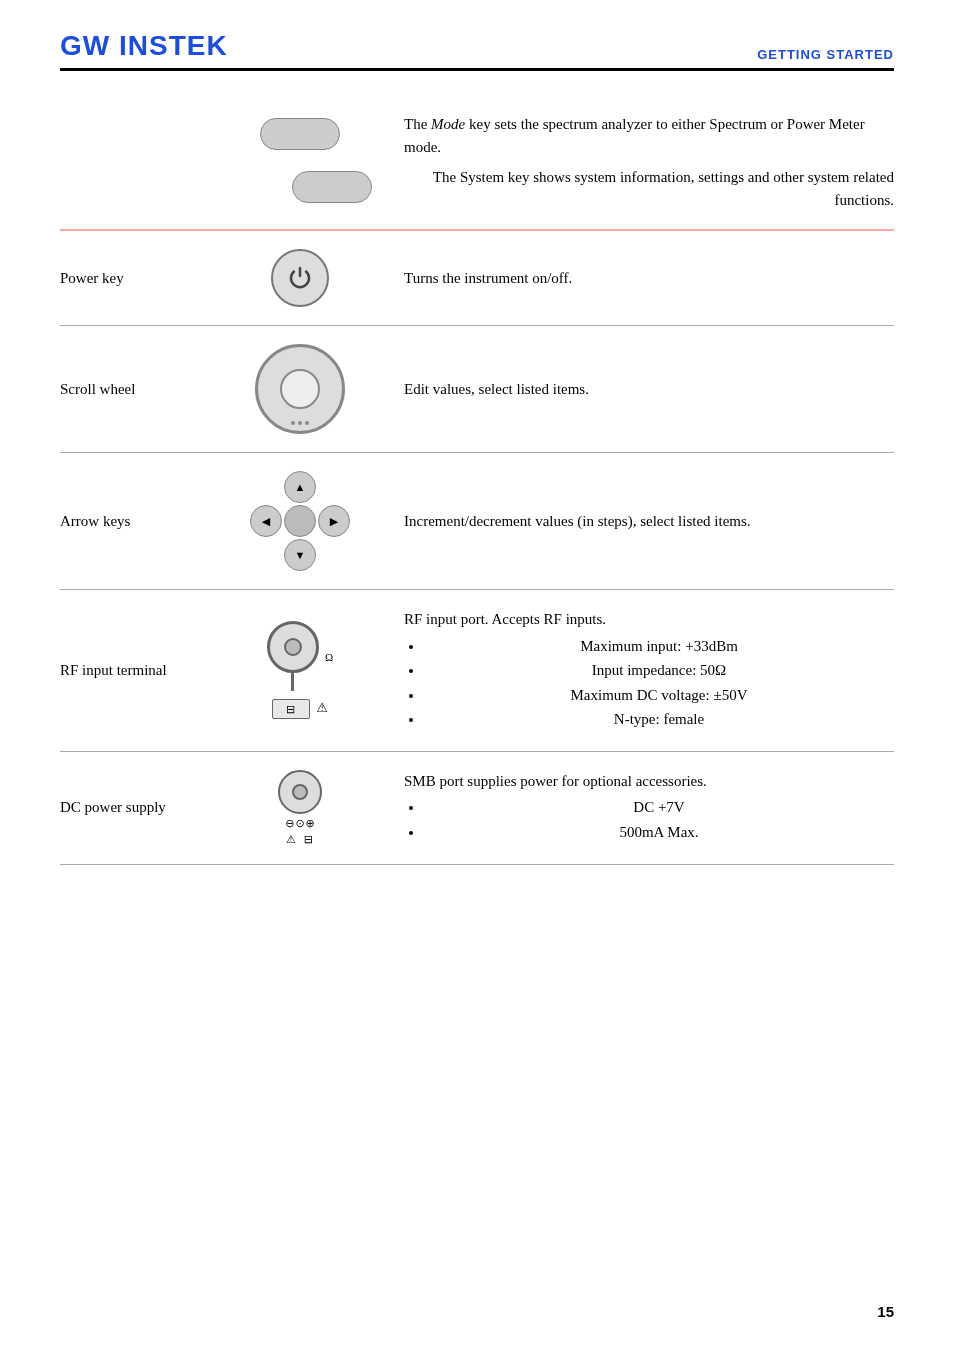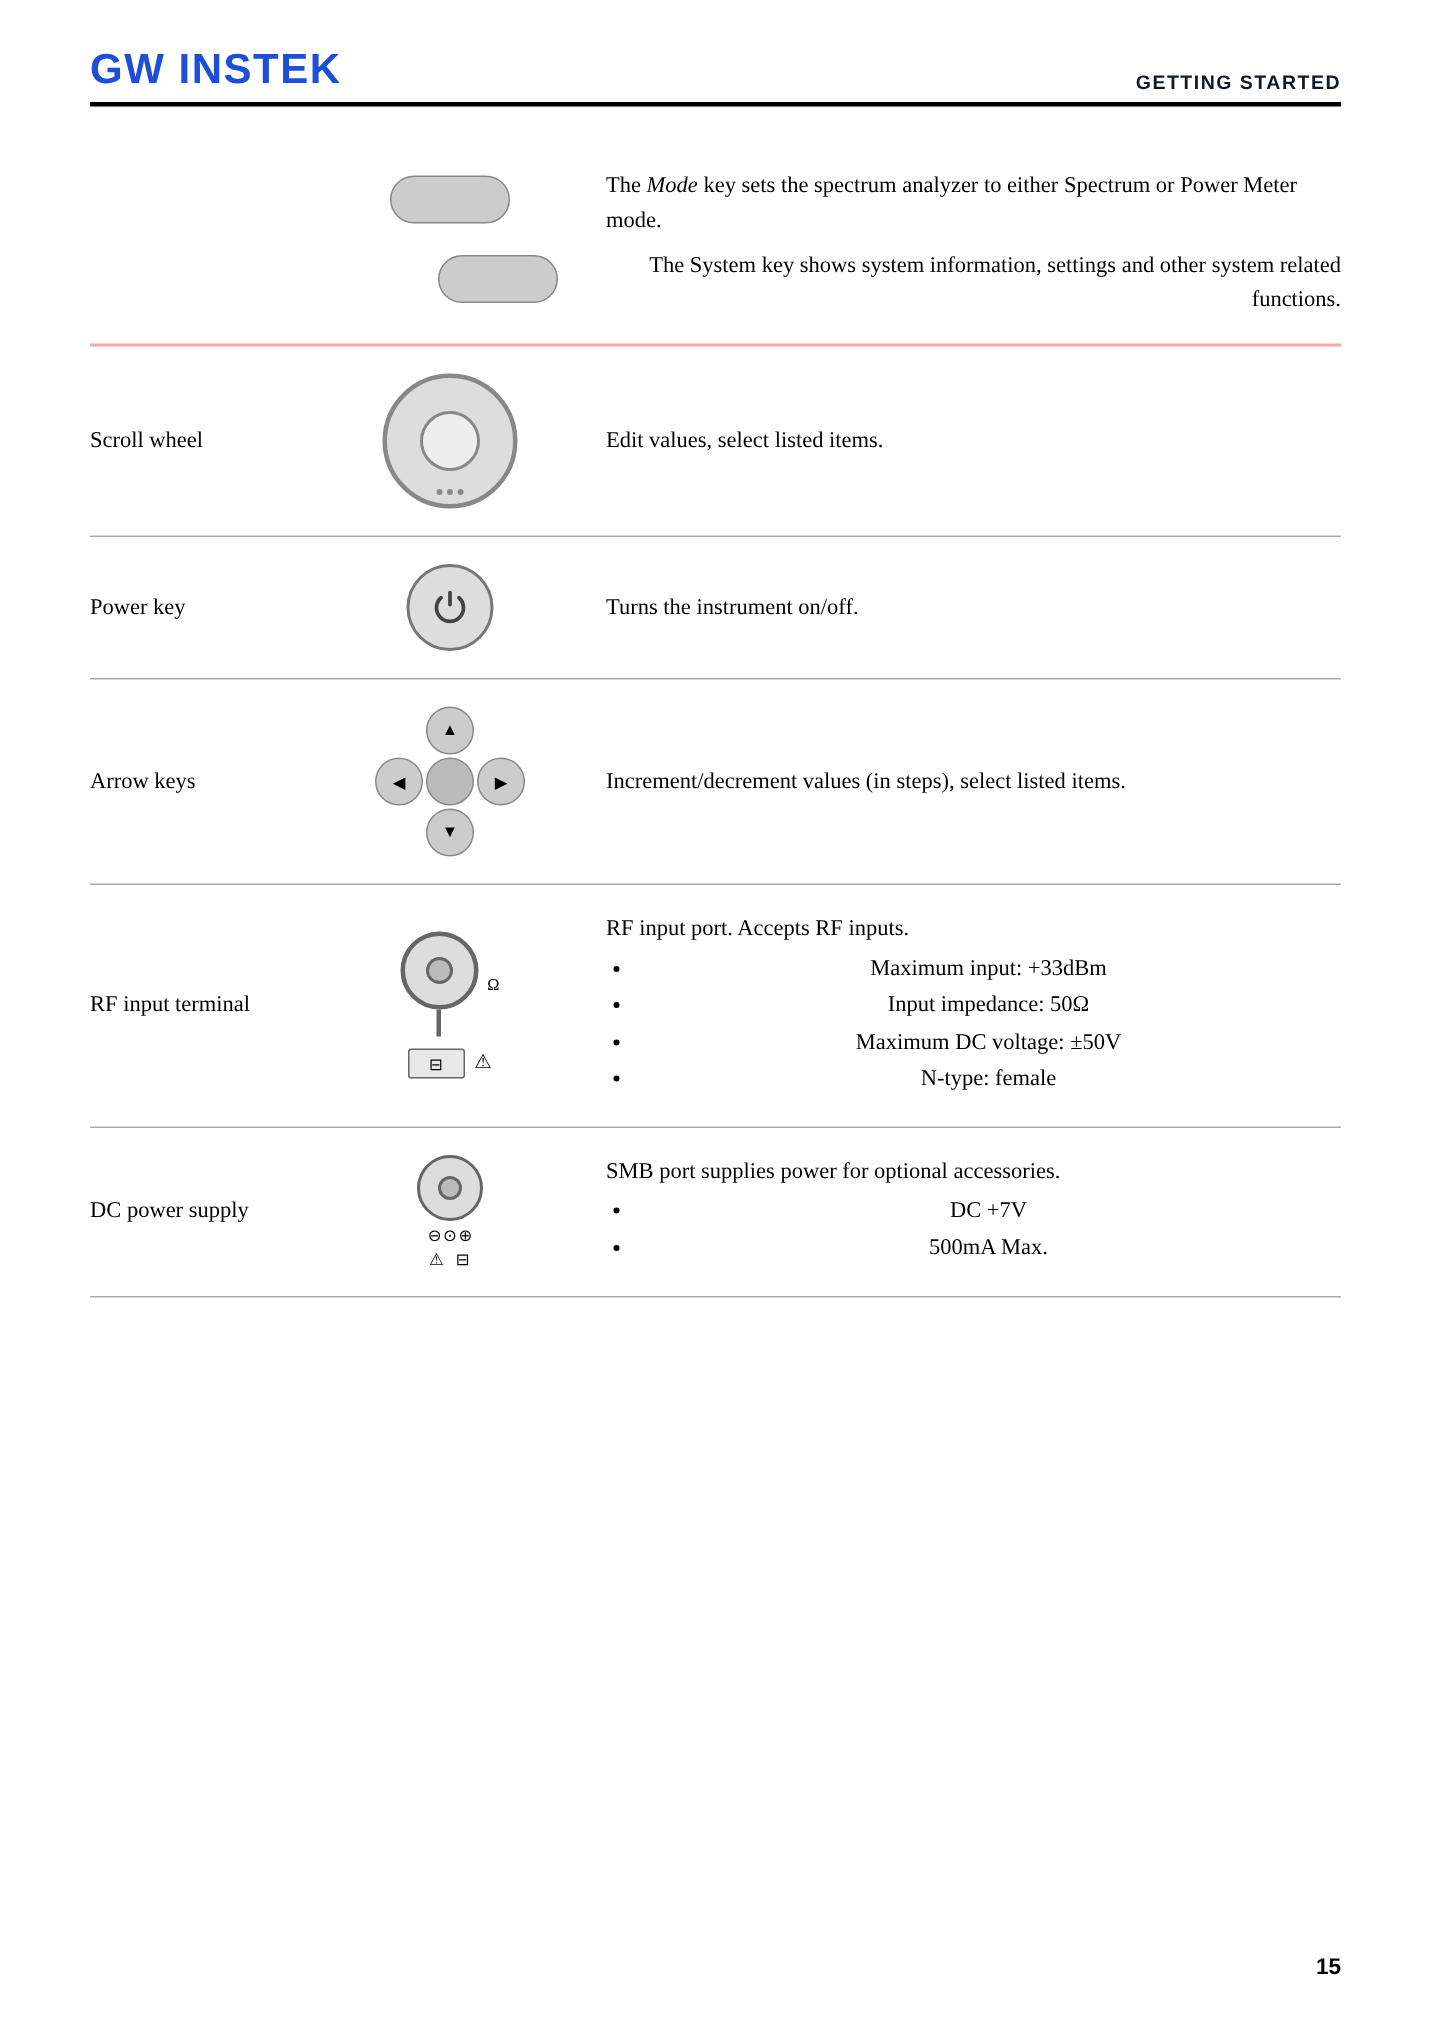"GETTING STARTED" .header-right { color: #0f172a -> #1d4ed8 }
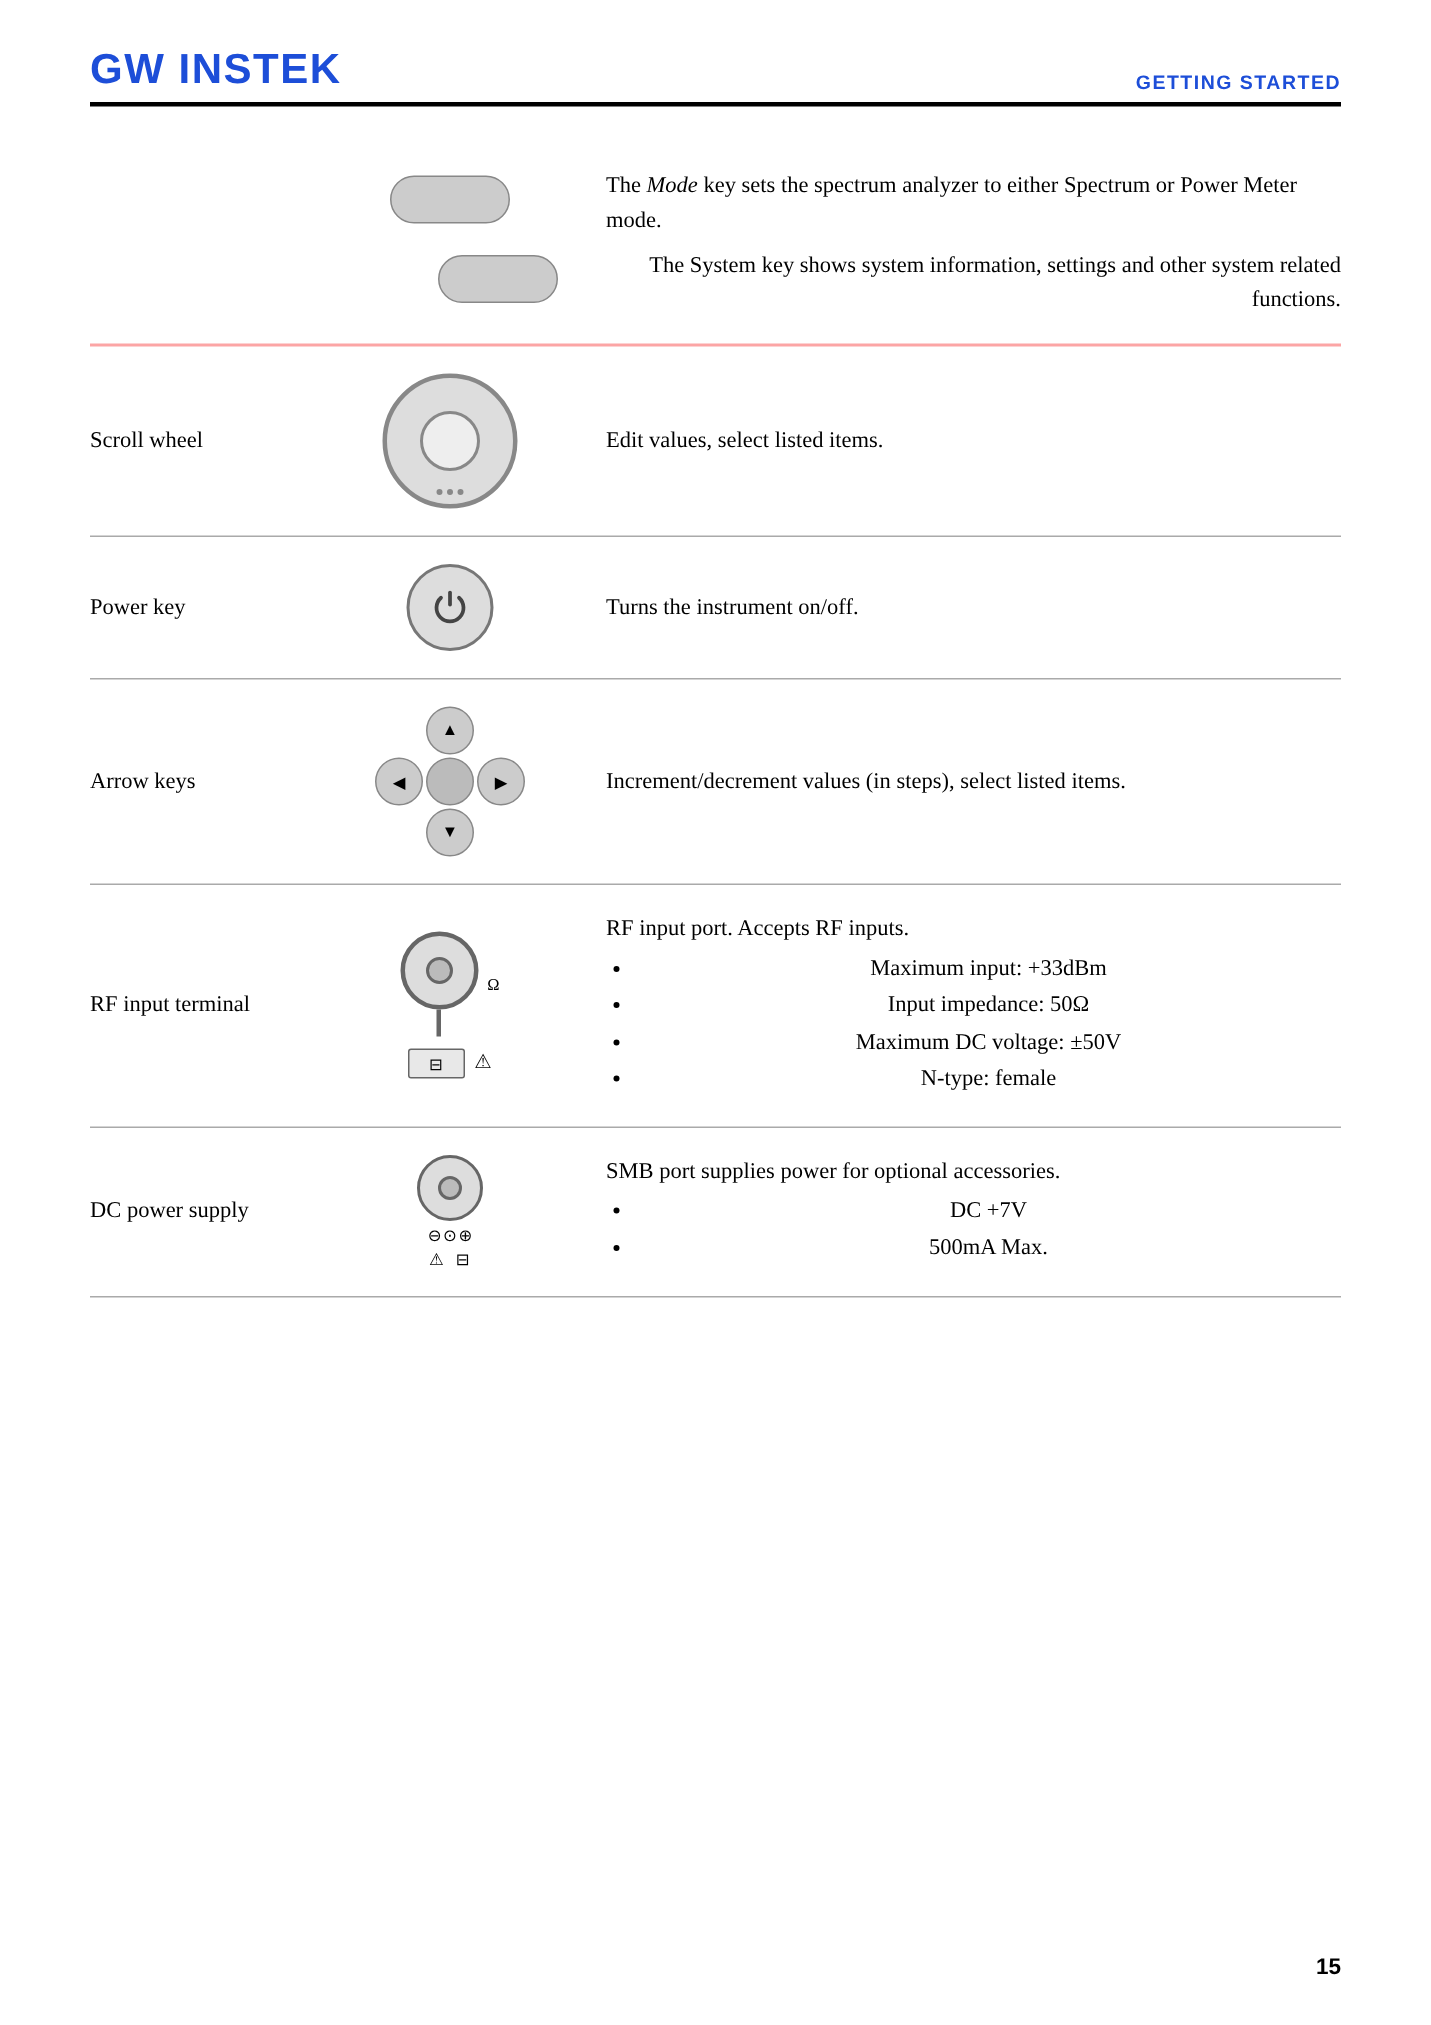"Scroll wheel" tr { order: before "Power key" -> after "Power key" }
